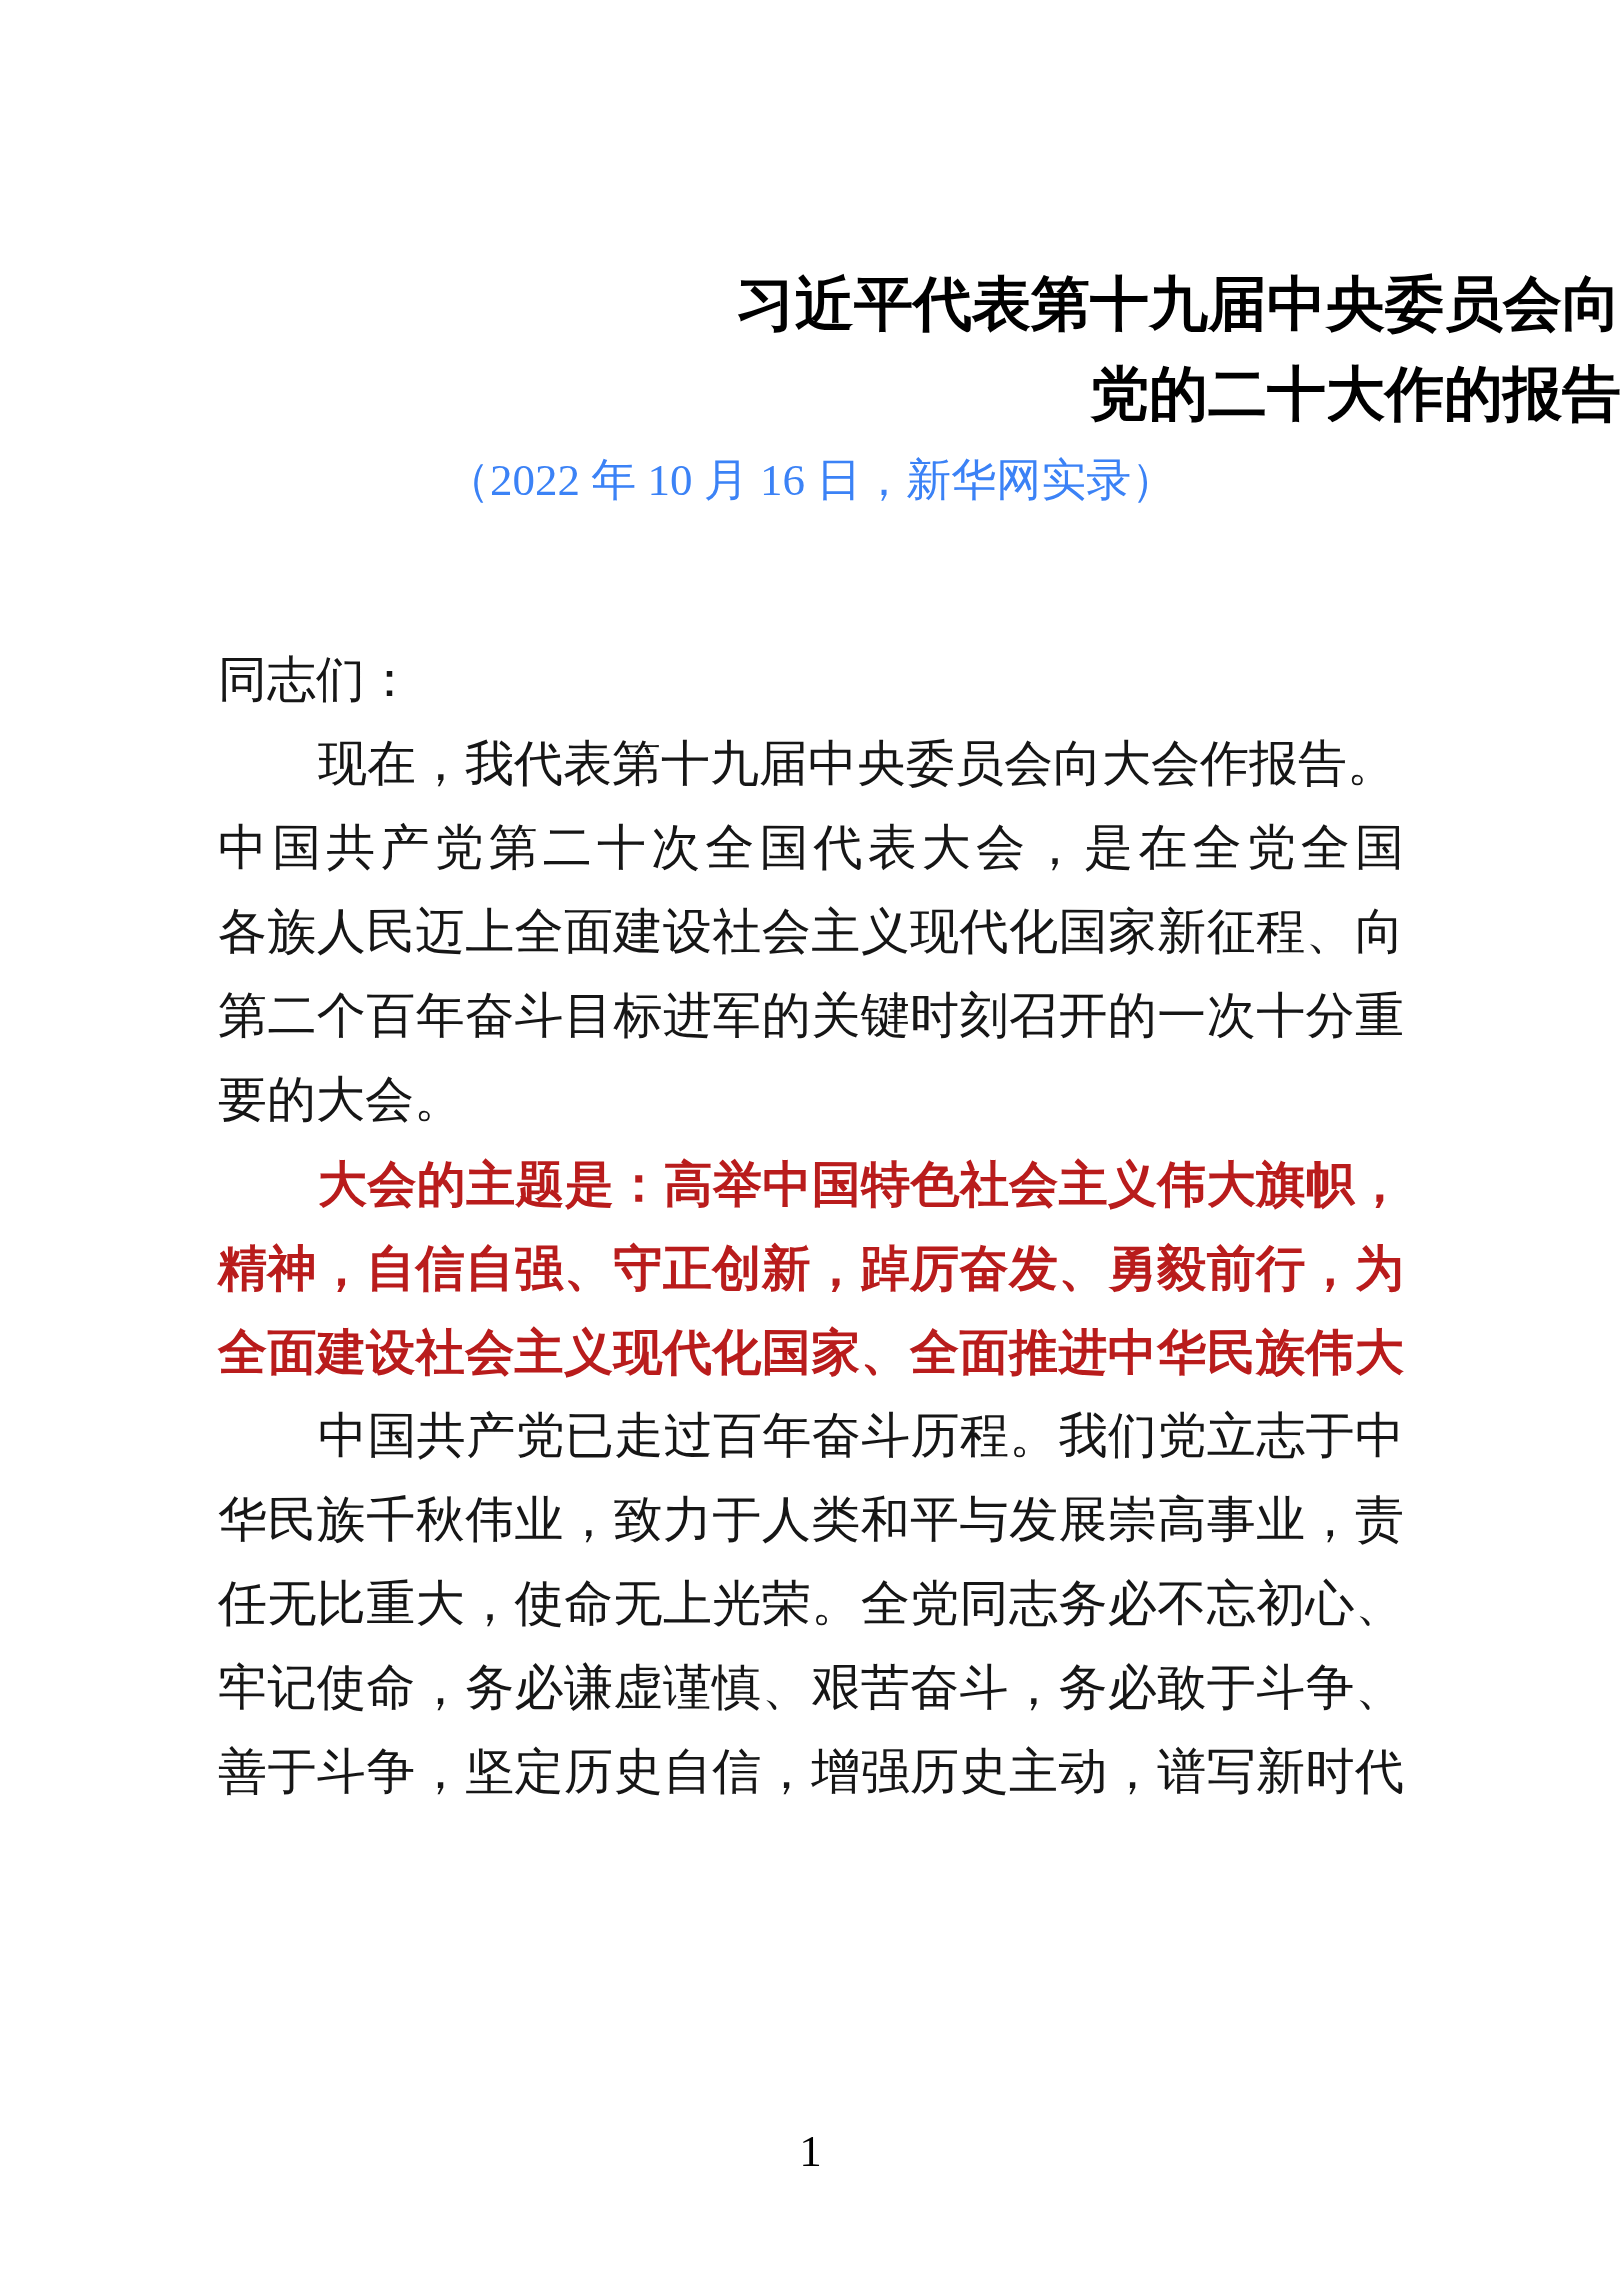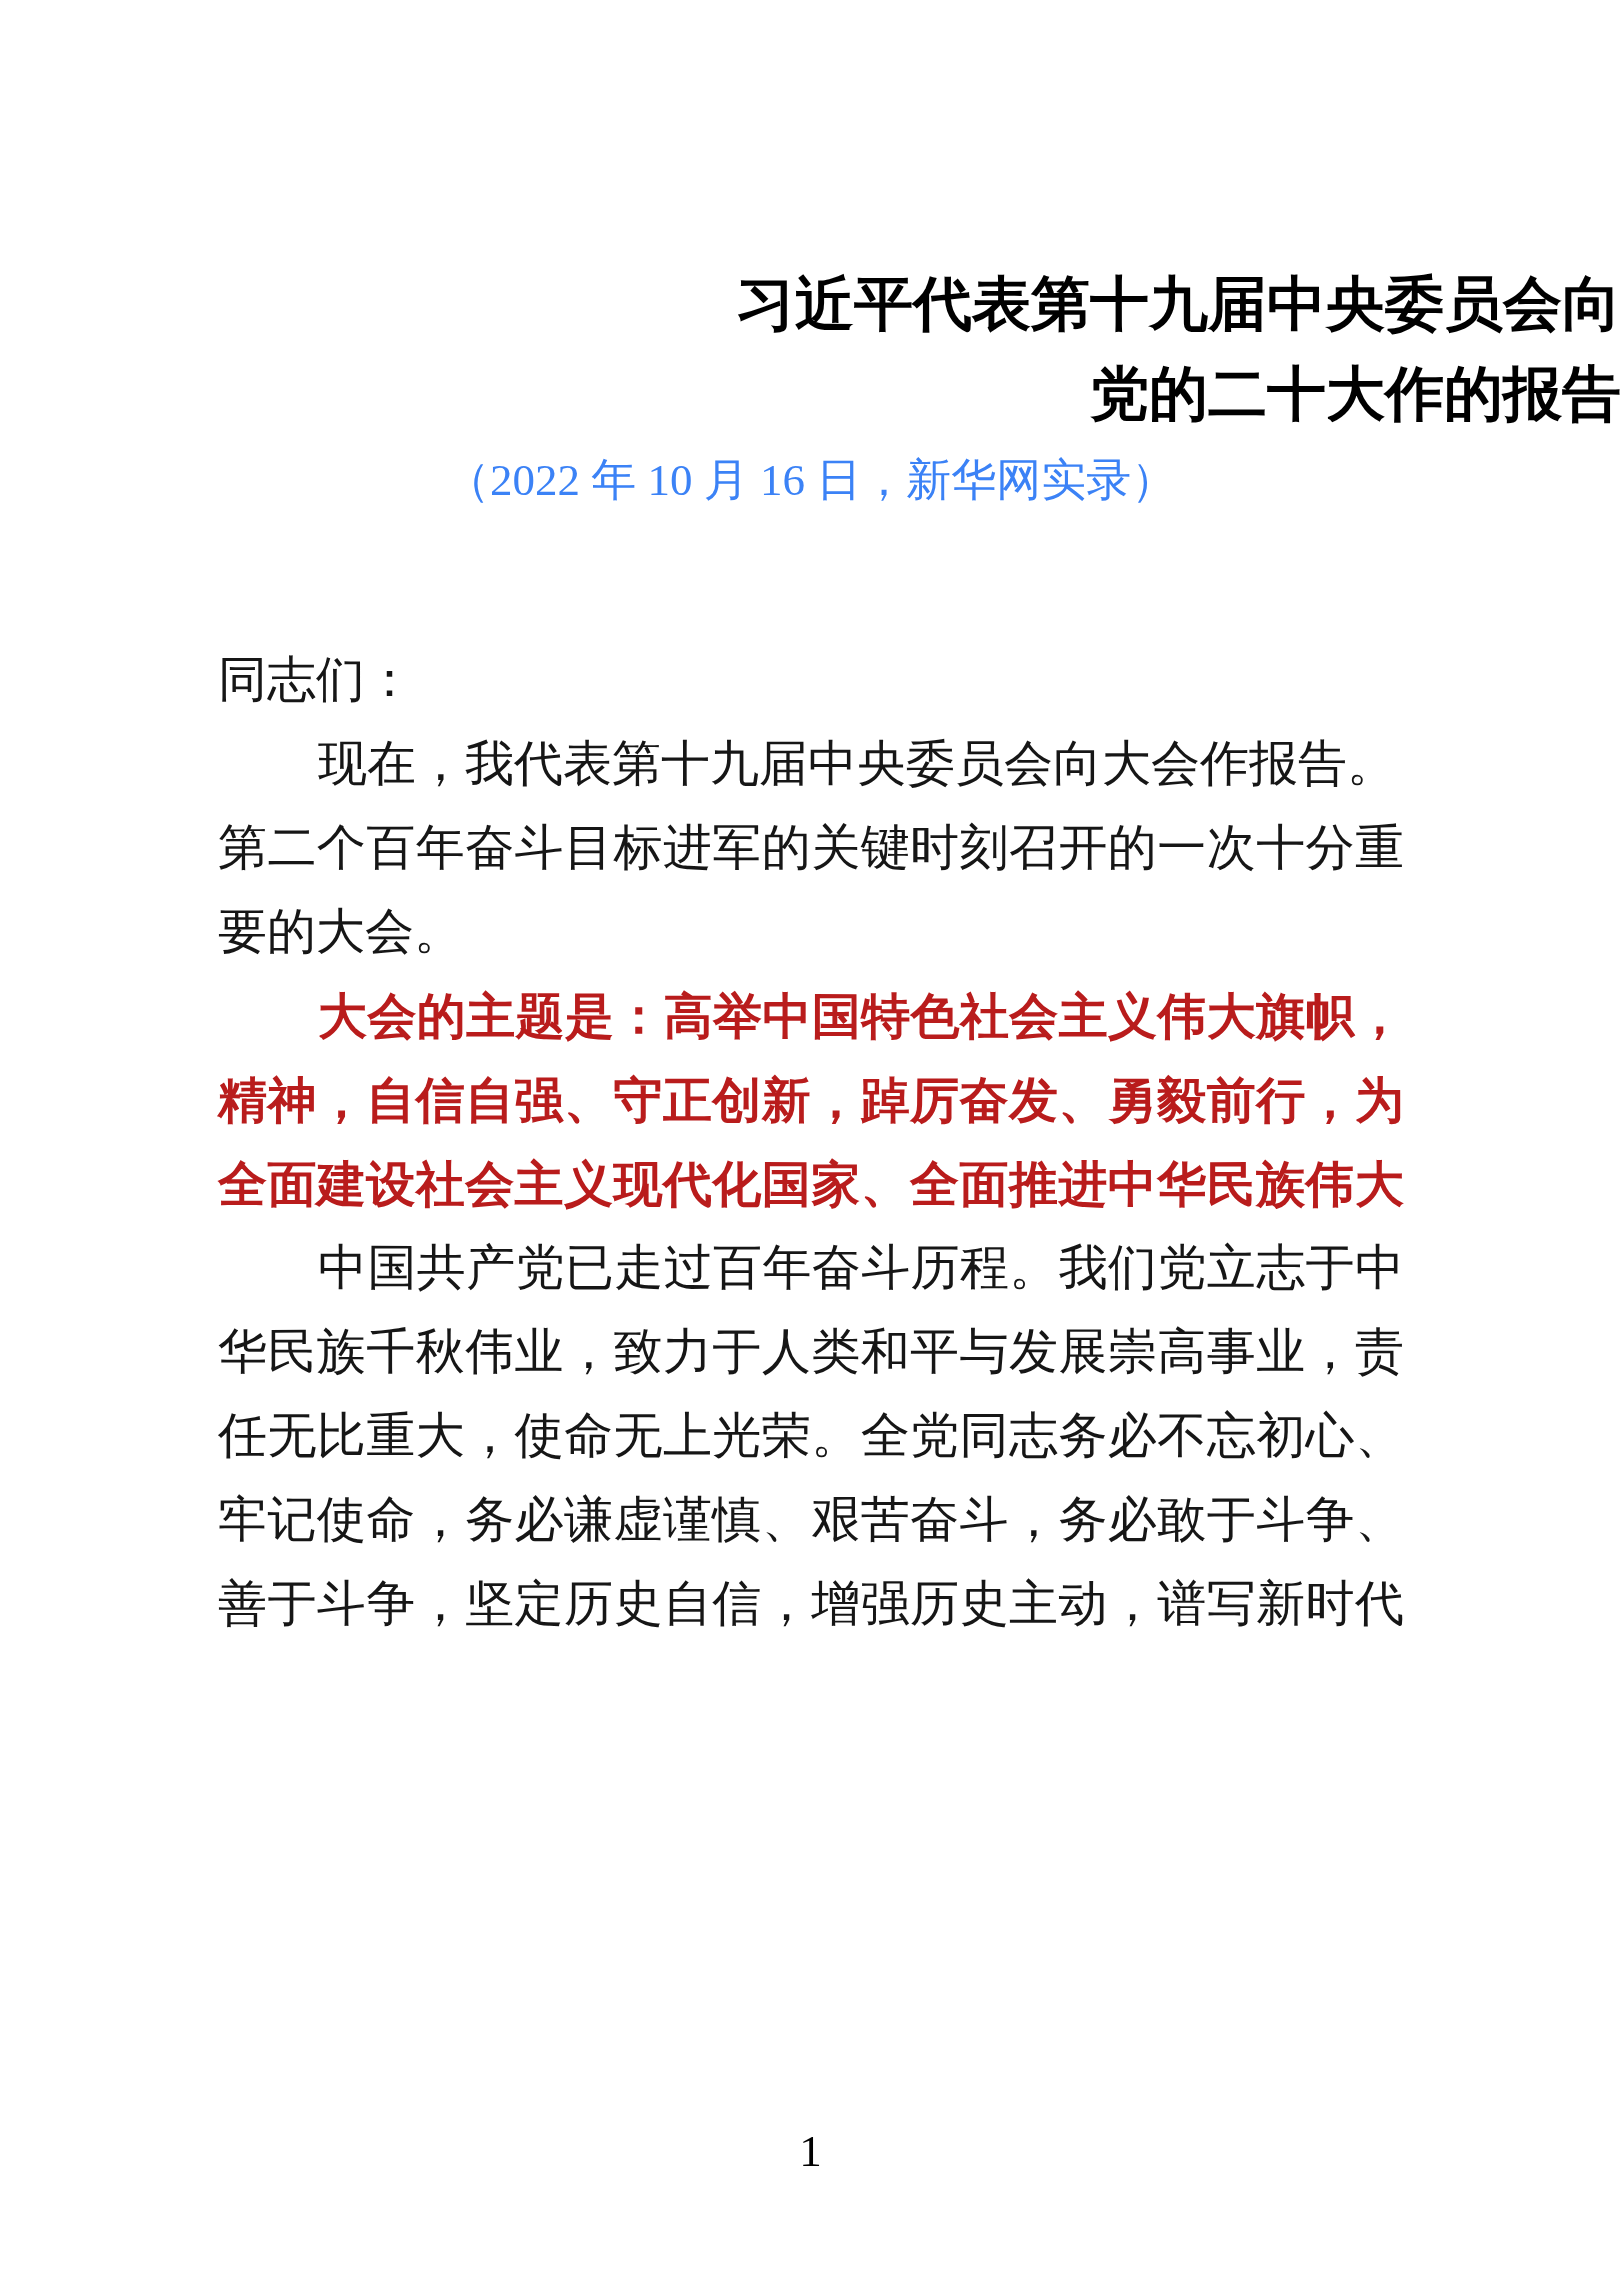"中国共产党第二十次全国代表大会，是在全党全国" div.bodyline { html: none -> <div>中国共产党第二十次全国代表大会，是在全党全国</div> }
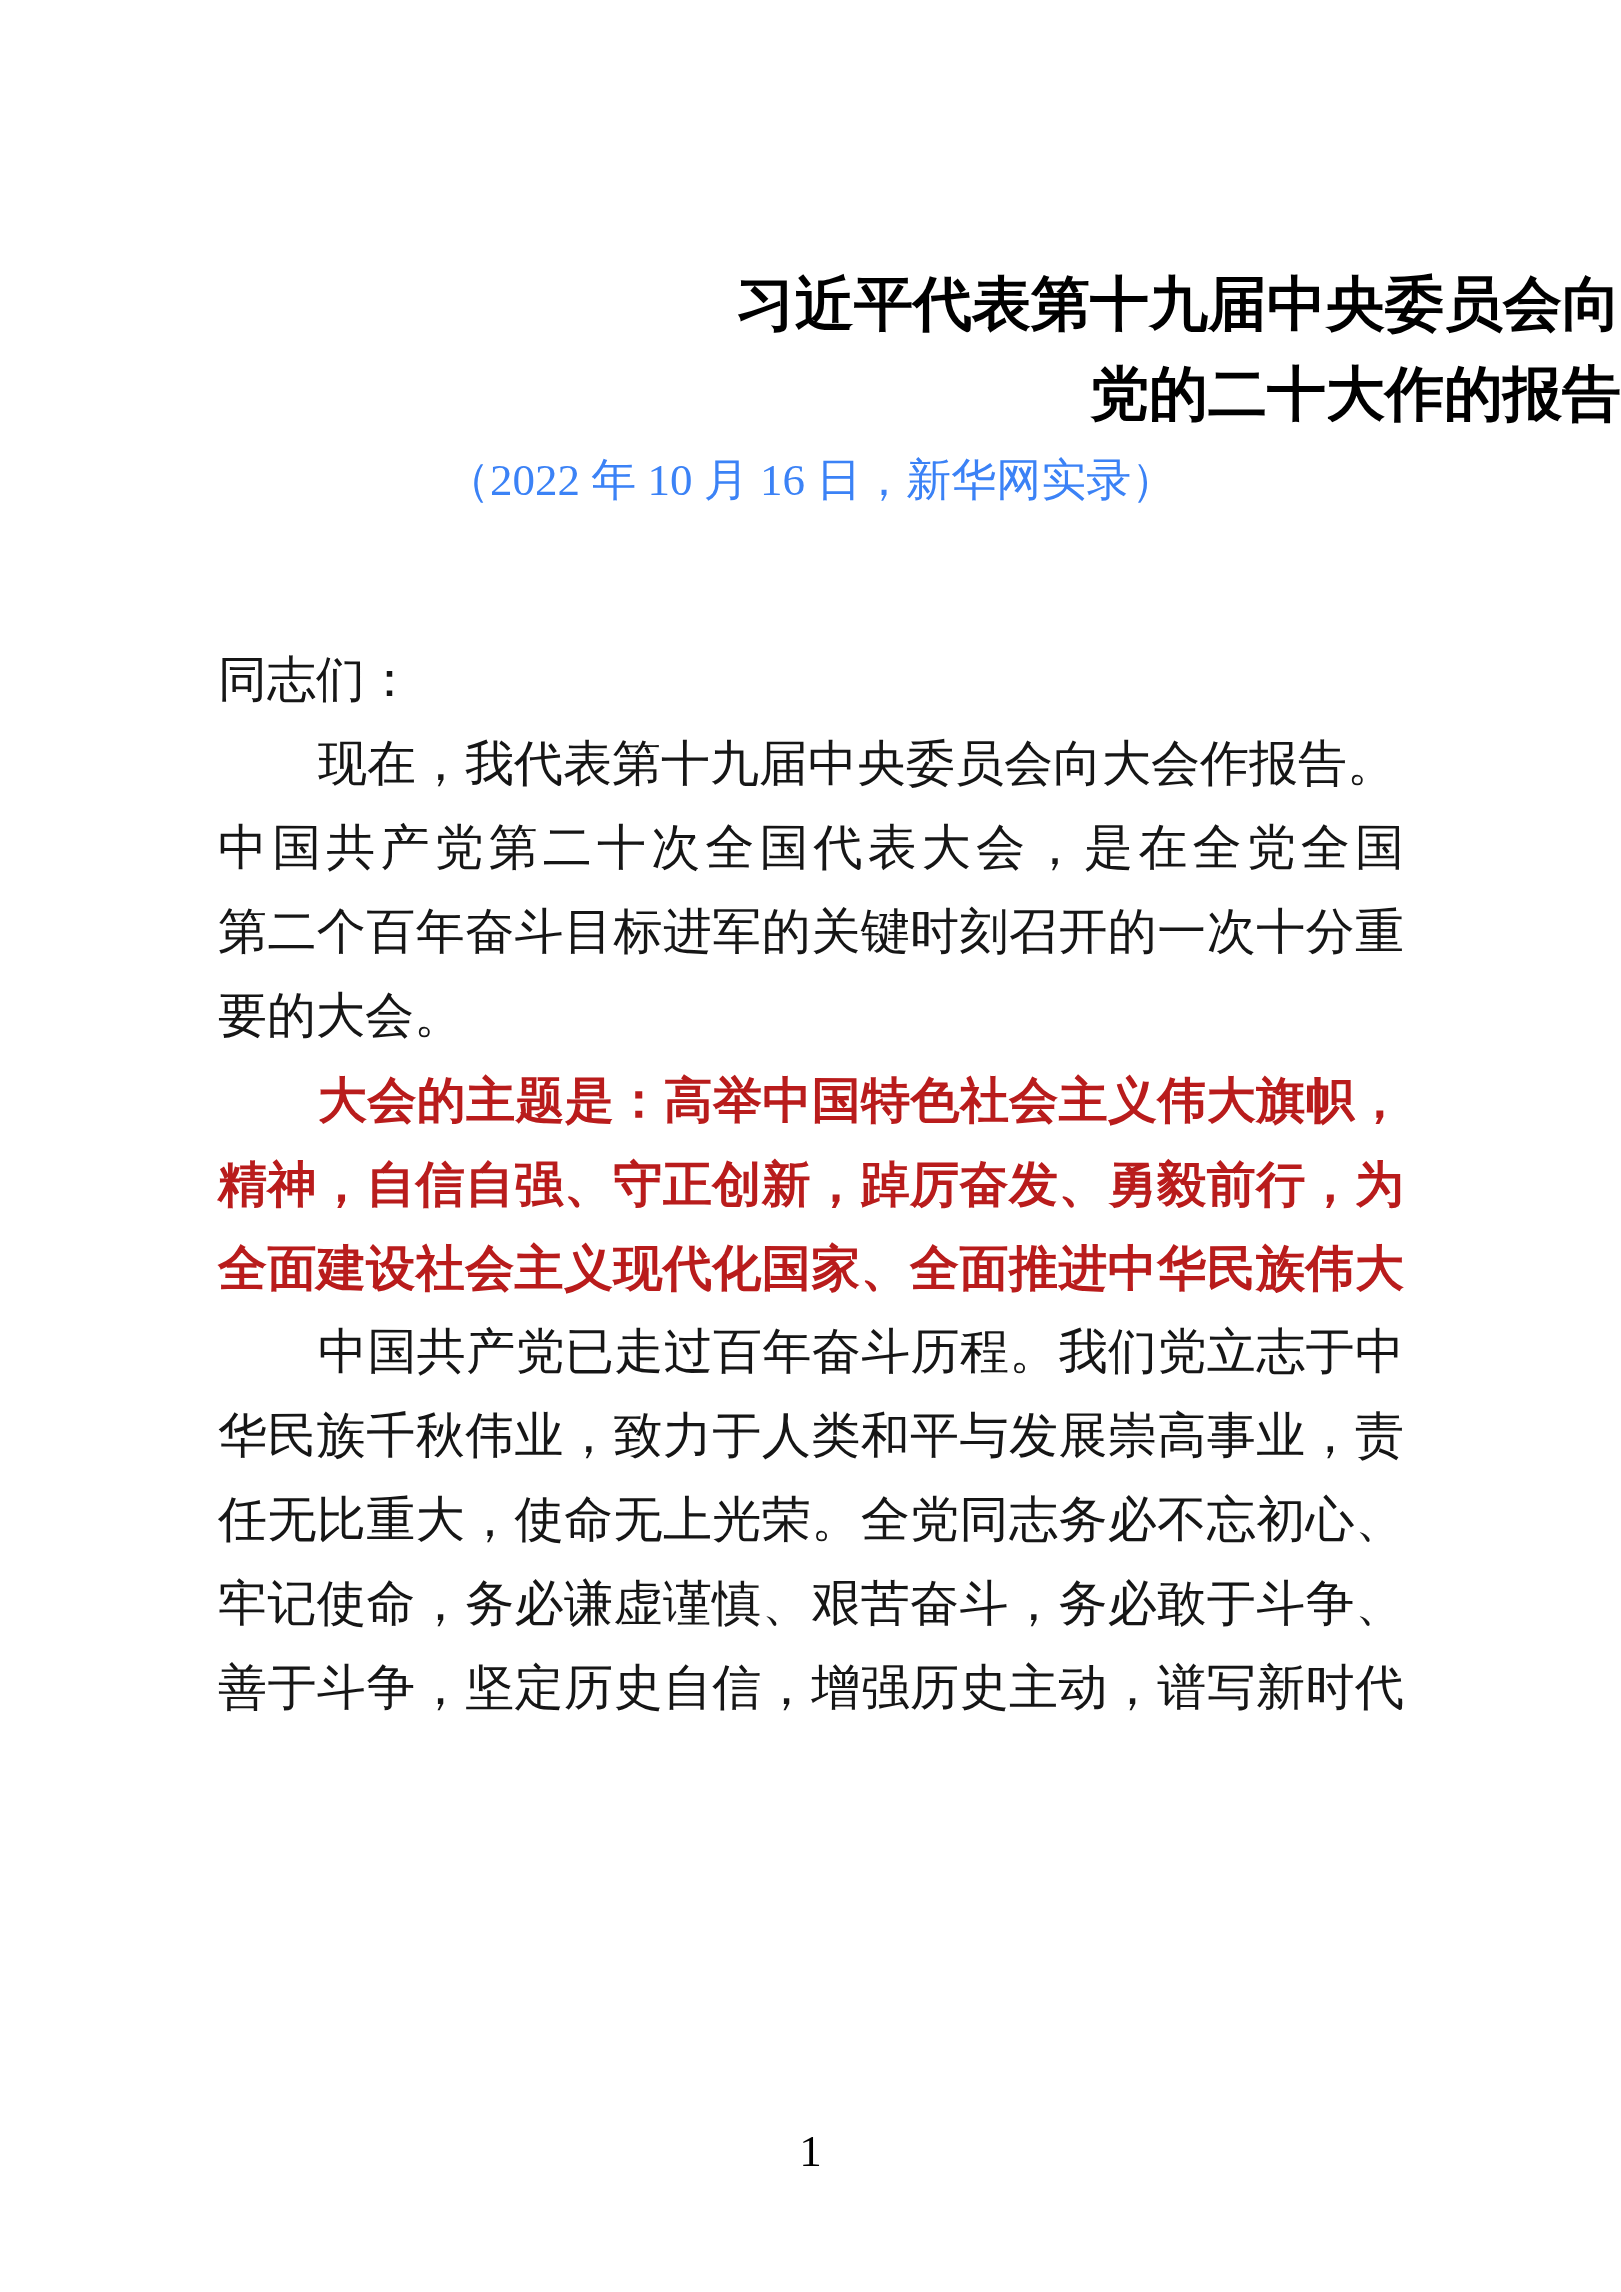"各族人民迈上全面建设社会主义现代化国家新征程、向" div.bodyline { html: none -> <div>各族人民迈上全面建设社会主义现代化国家新征程、向</div> }
